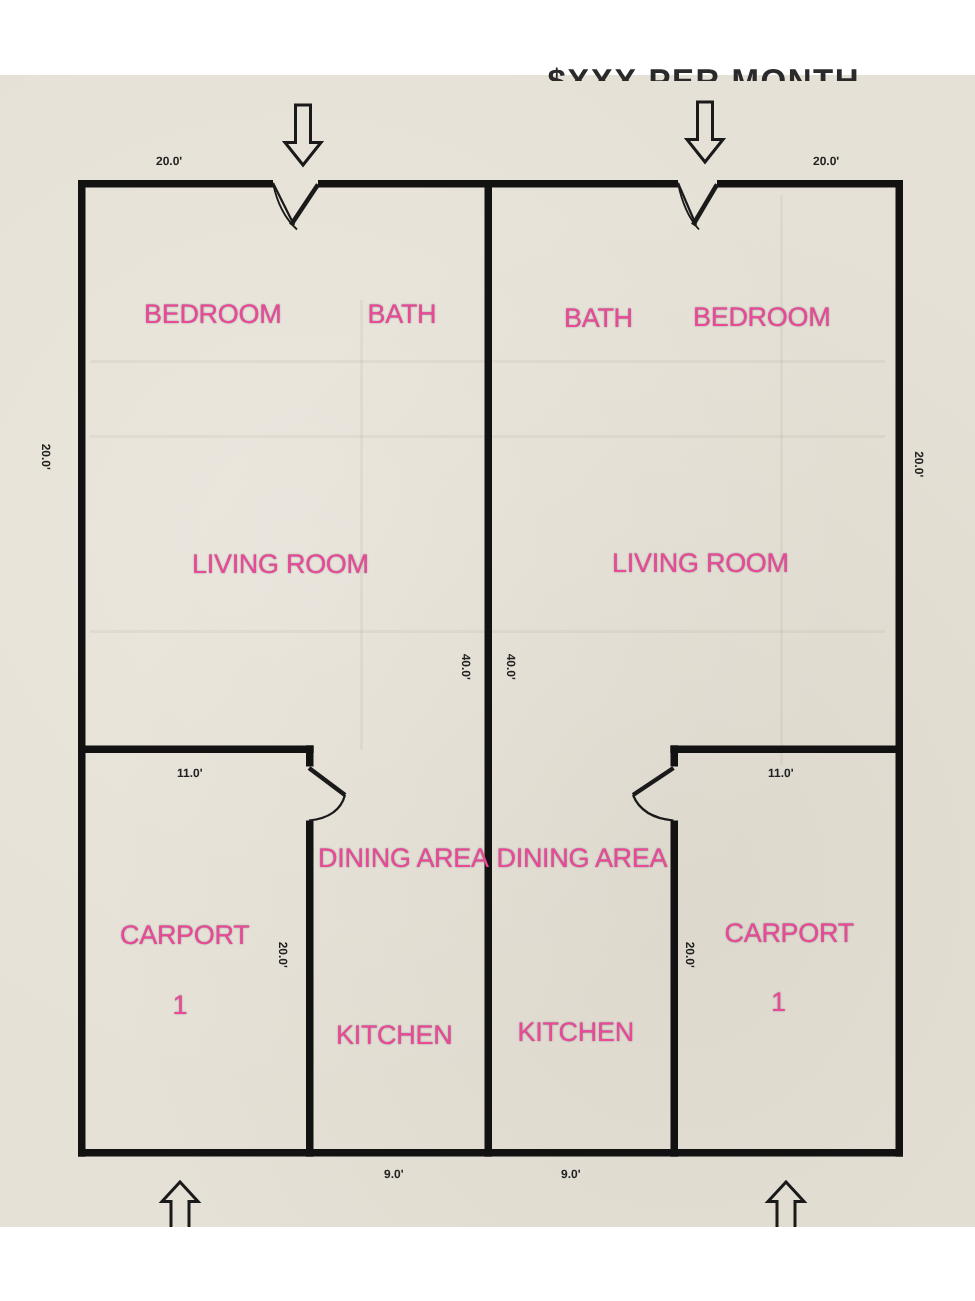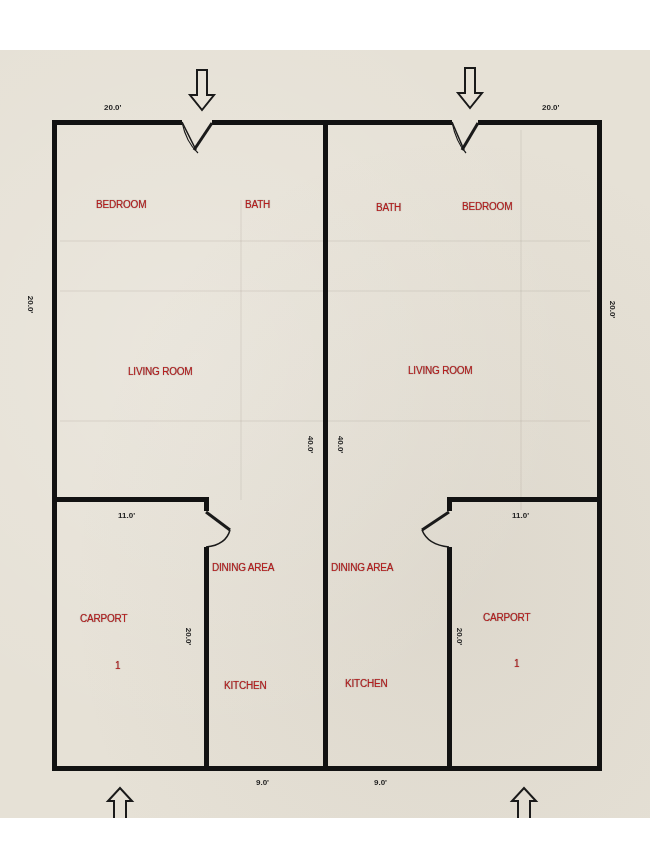"$XXX PER MONTH" div.header-cut { html: none -> <div>$XXX PER MONTH</div> }
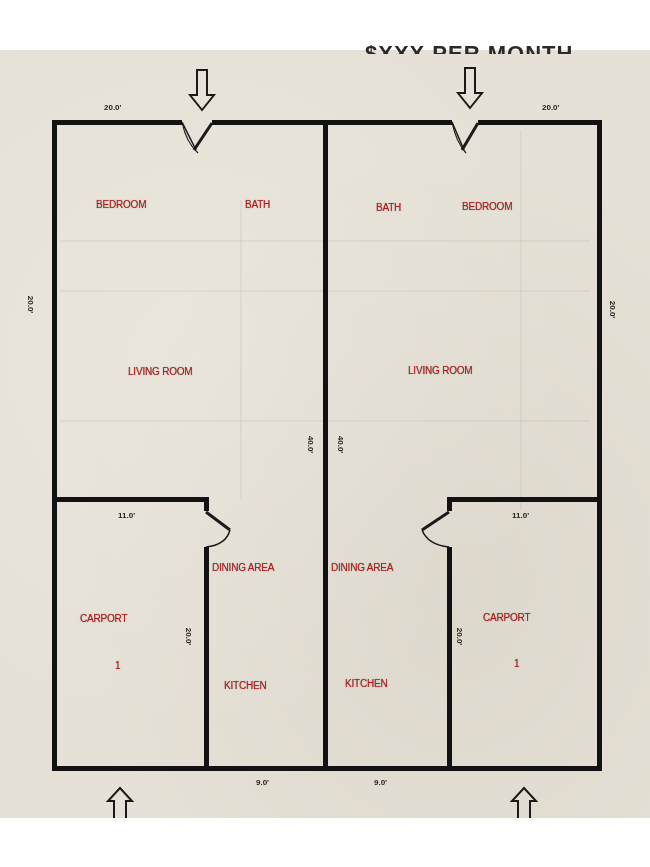"BEDROOM" .label { color: #b91c1c -> #ec4899; font-size: 10px -> 18px }
